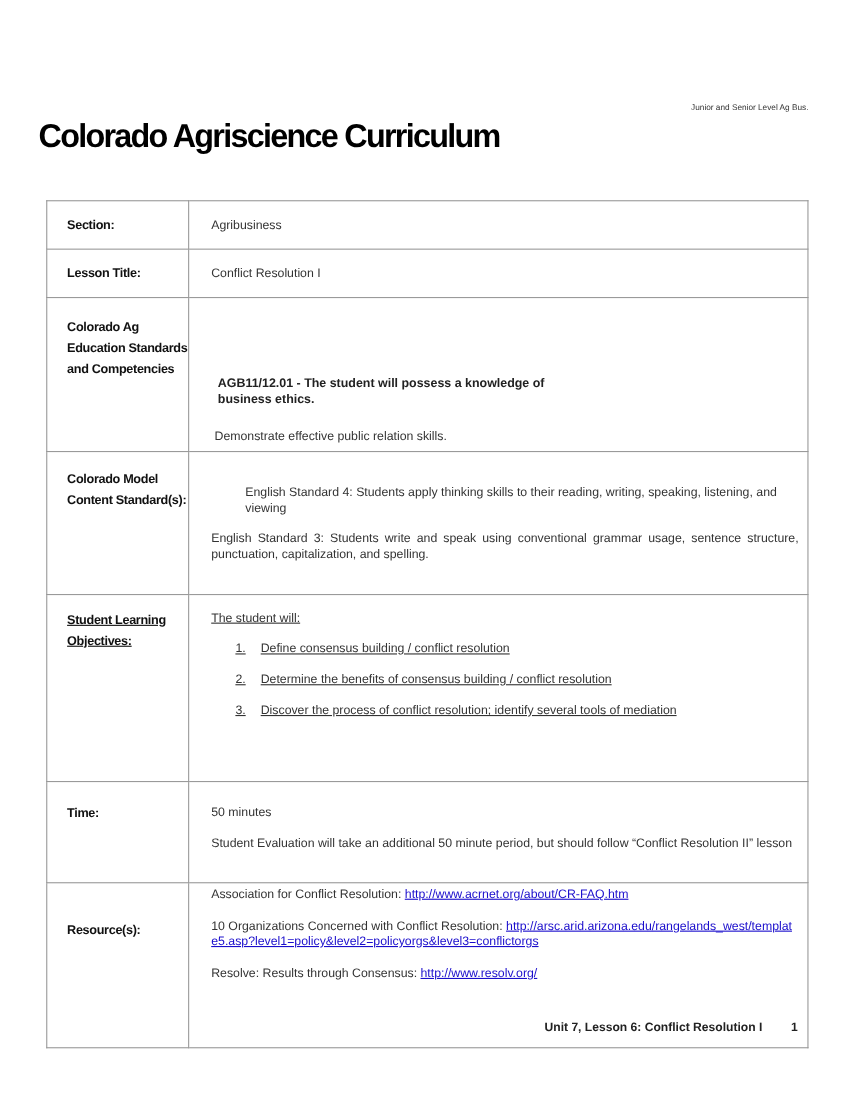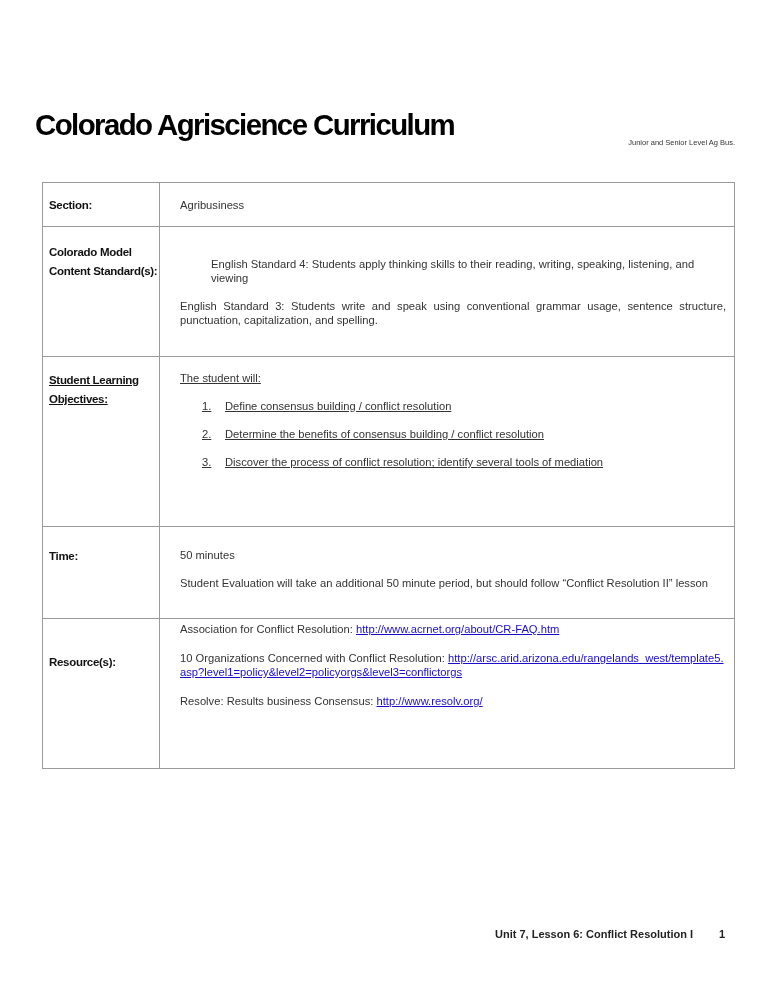"Junior and Senior Level Ag" .page-header-wrap { margin-top: 45px -> none }
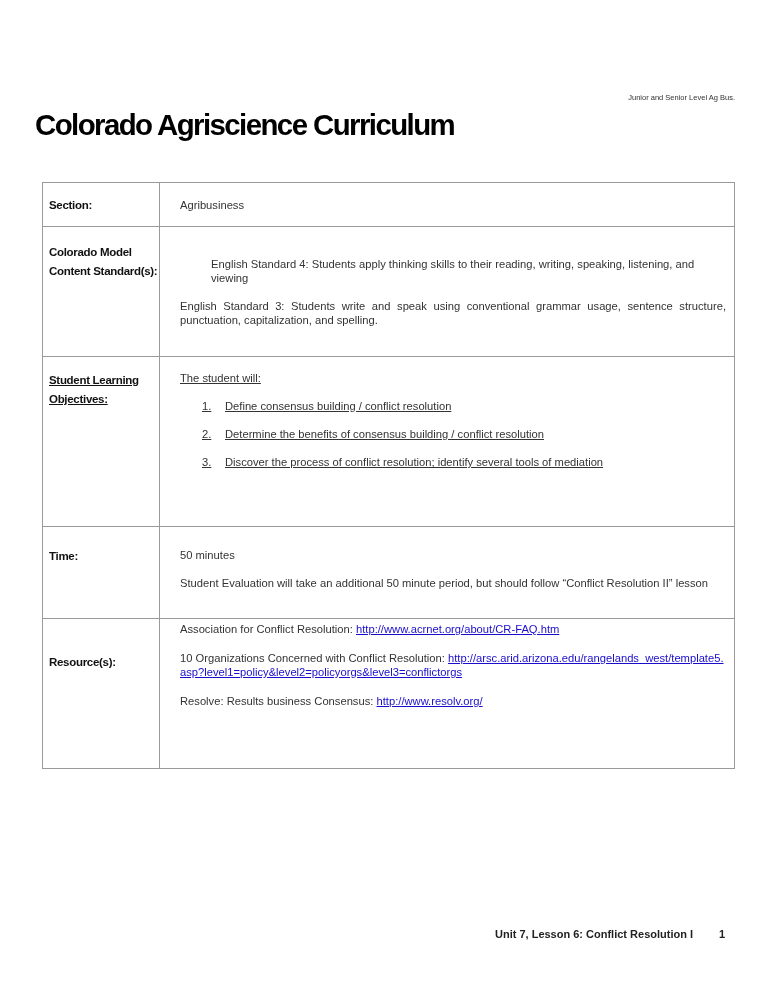"Section:" .lesson-table td.label { padding-left: 6px -> 18px }
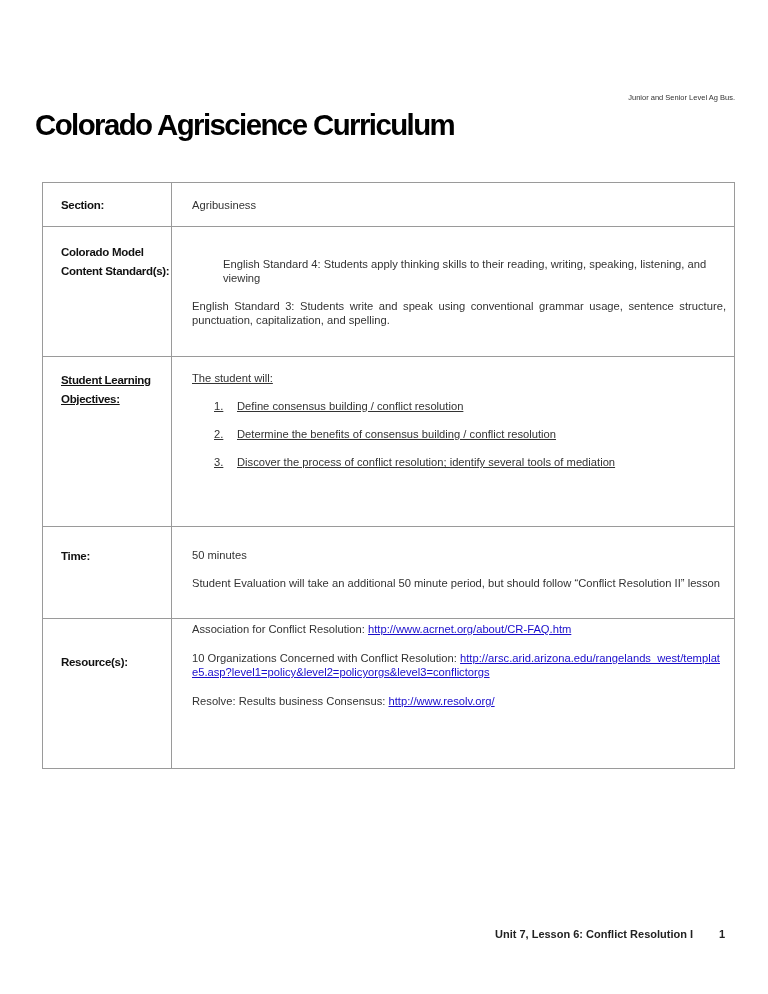"Lesson Title:" tr.row-simple { html: none -> <tr> <td>Lesson Title:</td> <td>Conflict Resolution I</td> </tr> }
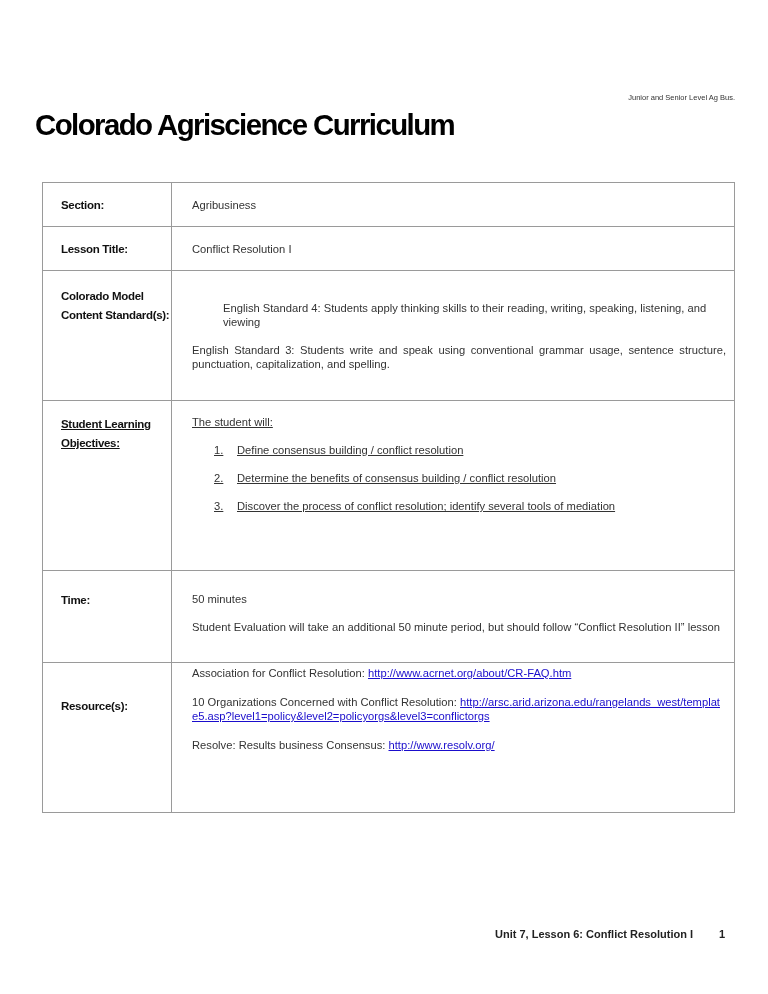"Colorado Ag Education Standards and" tr.row-standards { html: none -> <tr> <td>Colorado Ag Education Standards and Competencies</td> <td> <div>AGB11/12.01 - The student will possess a knowledge of business ethics.</div> <div>Demonstrate effective public relation skills.</div> </td> </tr> }
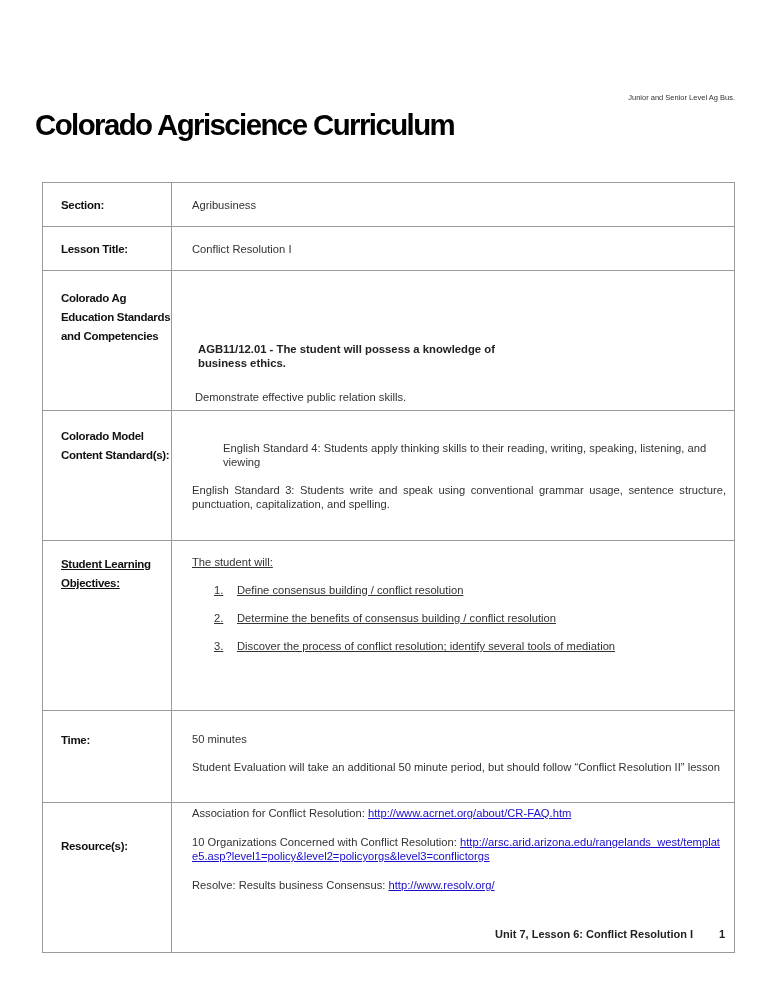"Resolve: Results business Consensus:" span { text: business -> through }
